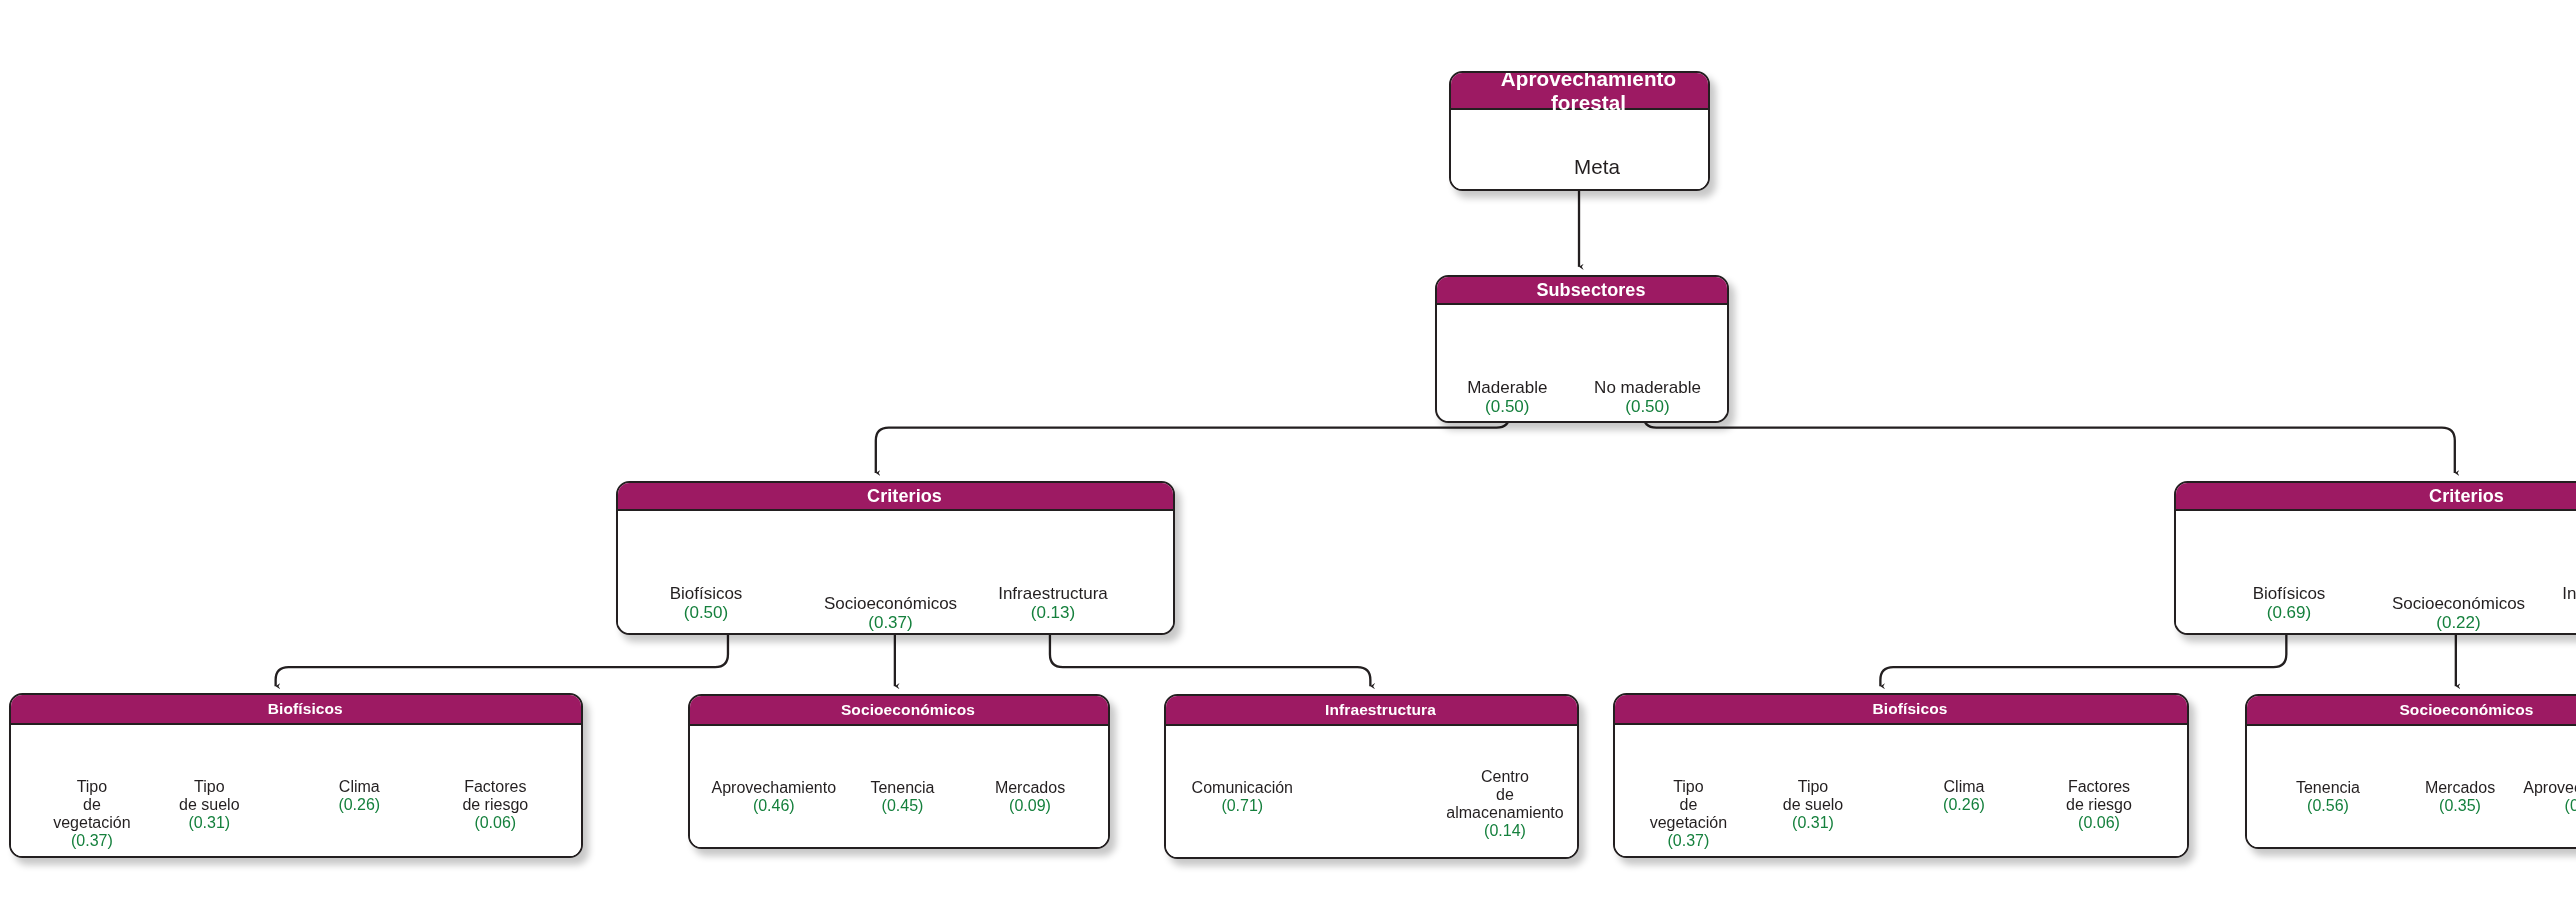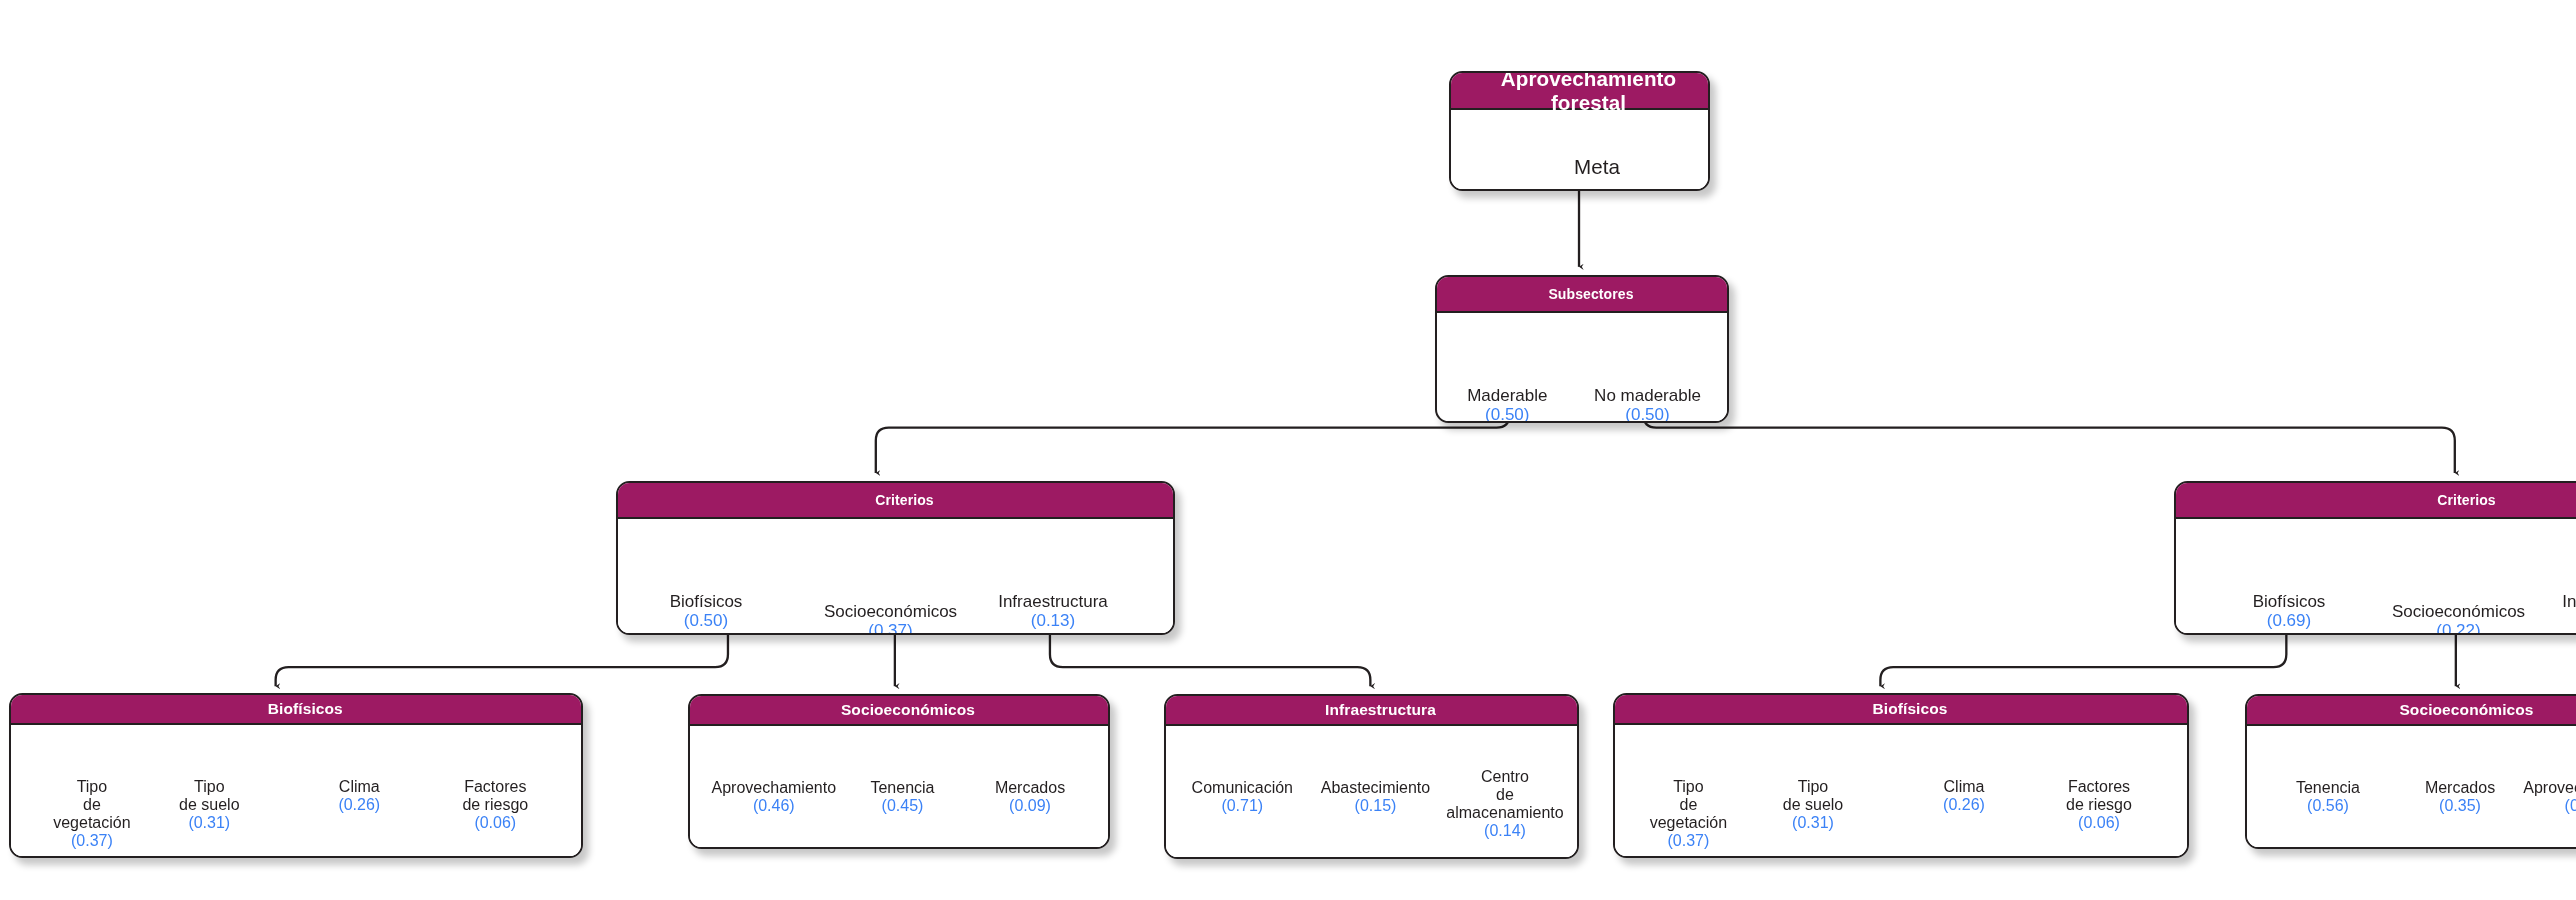"Subsectores" .h-md { font-size: 14px -> 18px; height: 36px -> 28px }
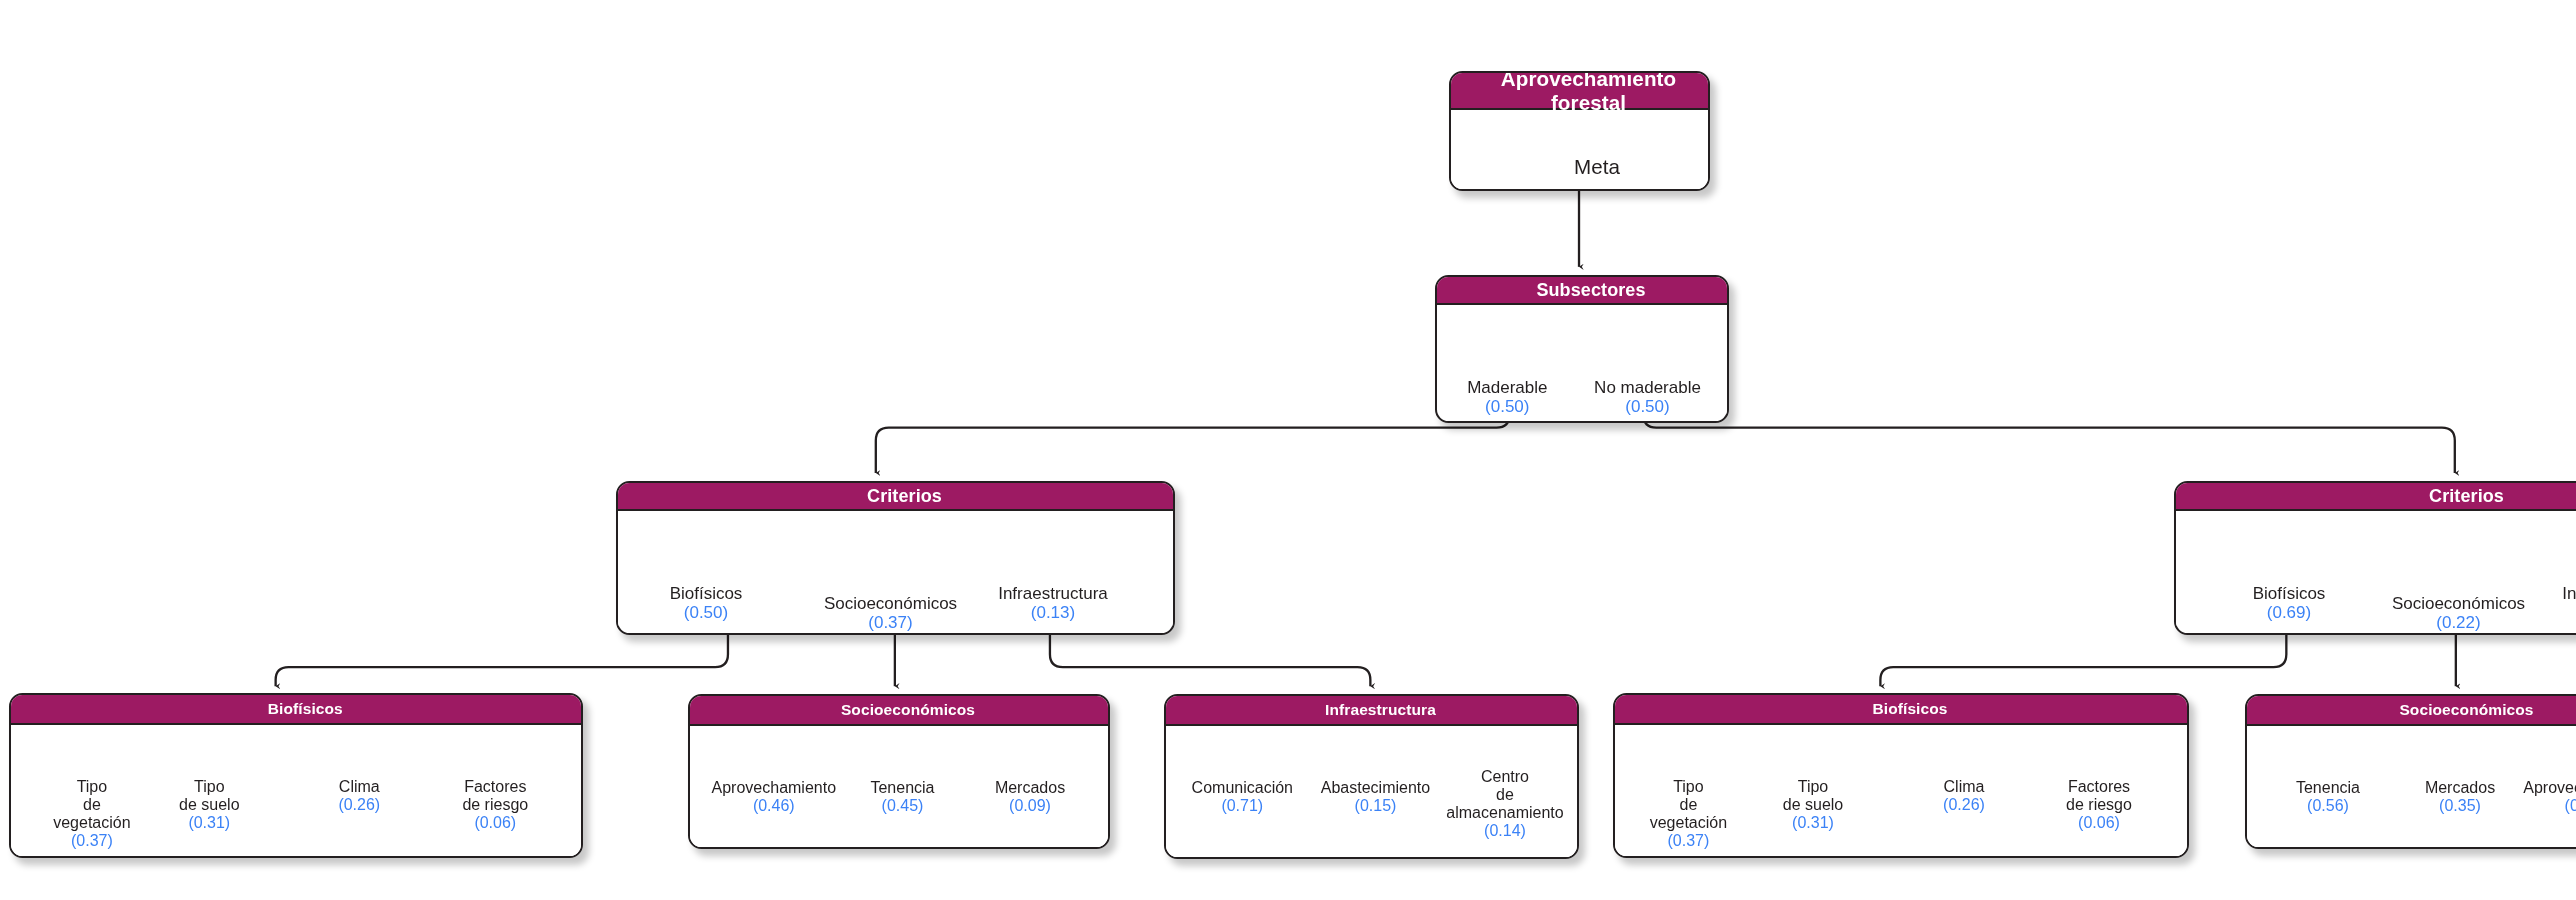"(0.50)" .leaf .val { color: #3b82f6 -> #15803d }
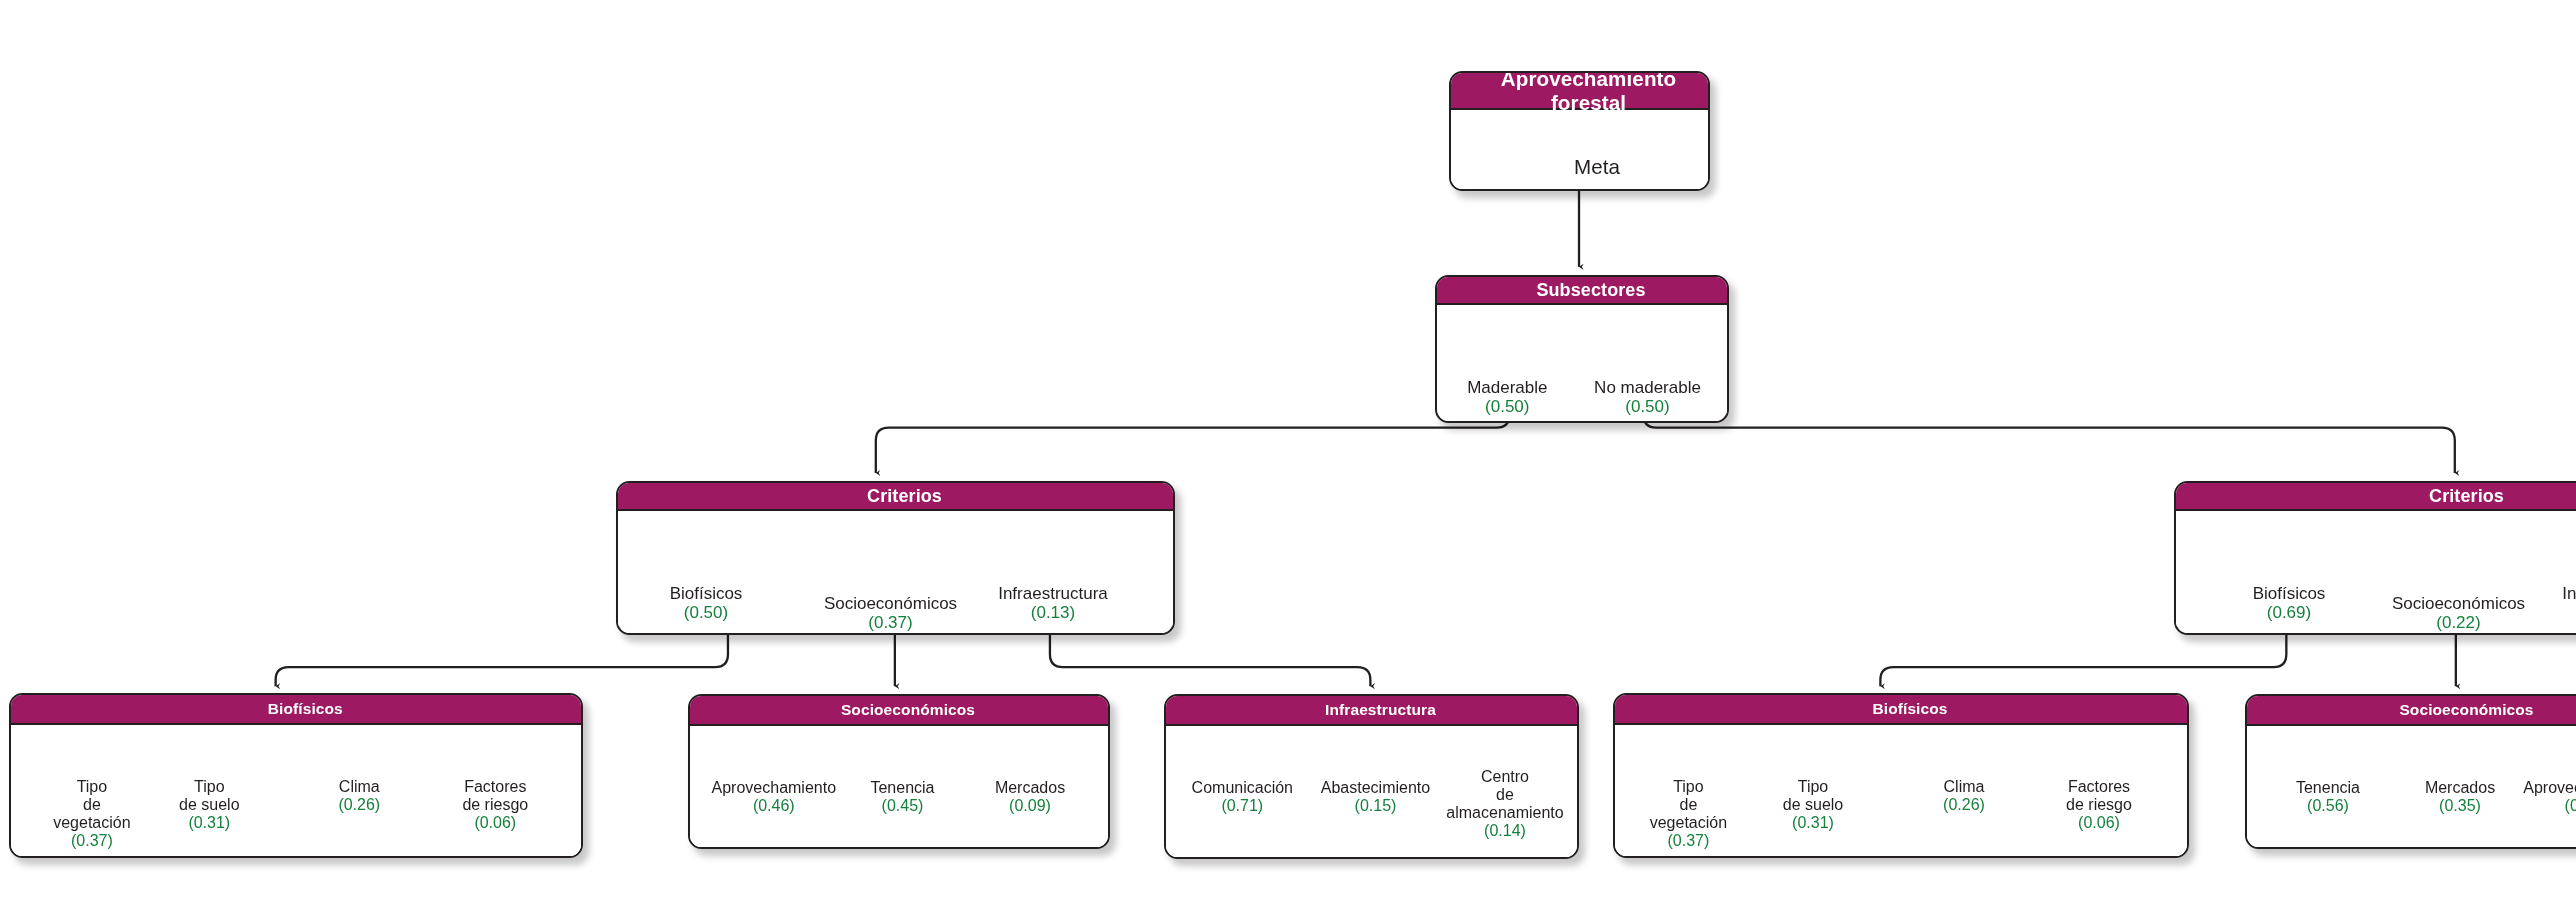"Abastecimiento" div.leaf { html: <div> <span>Abastecimiento</span> <span>(0.15)</span> </div> -> none }
